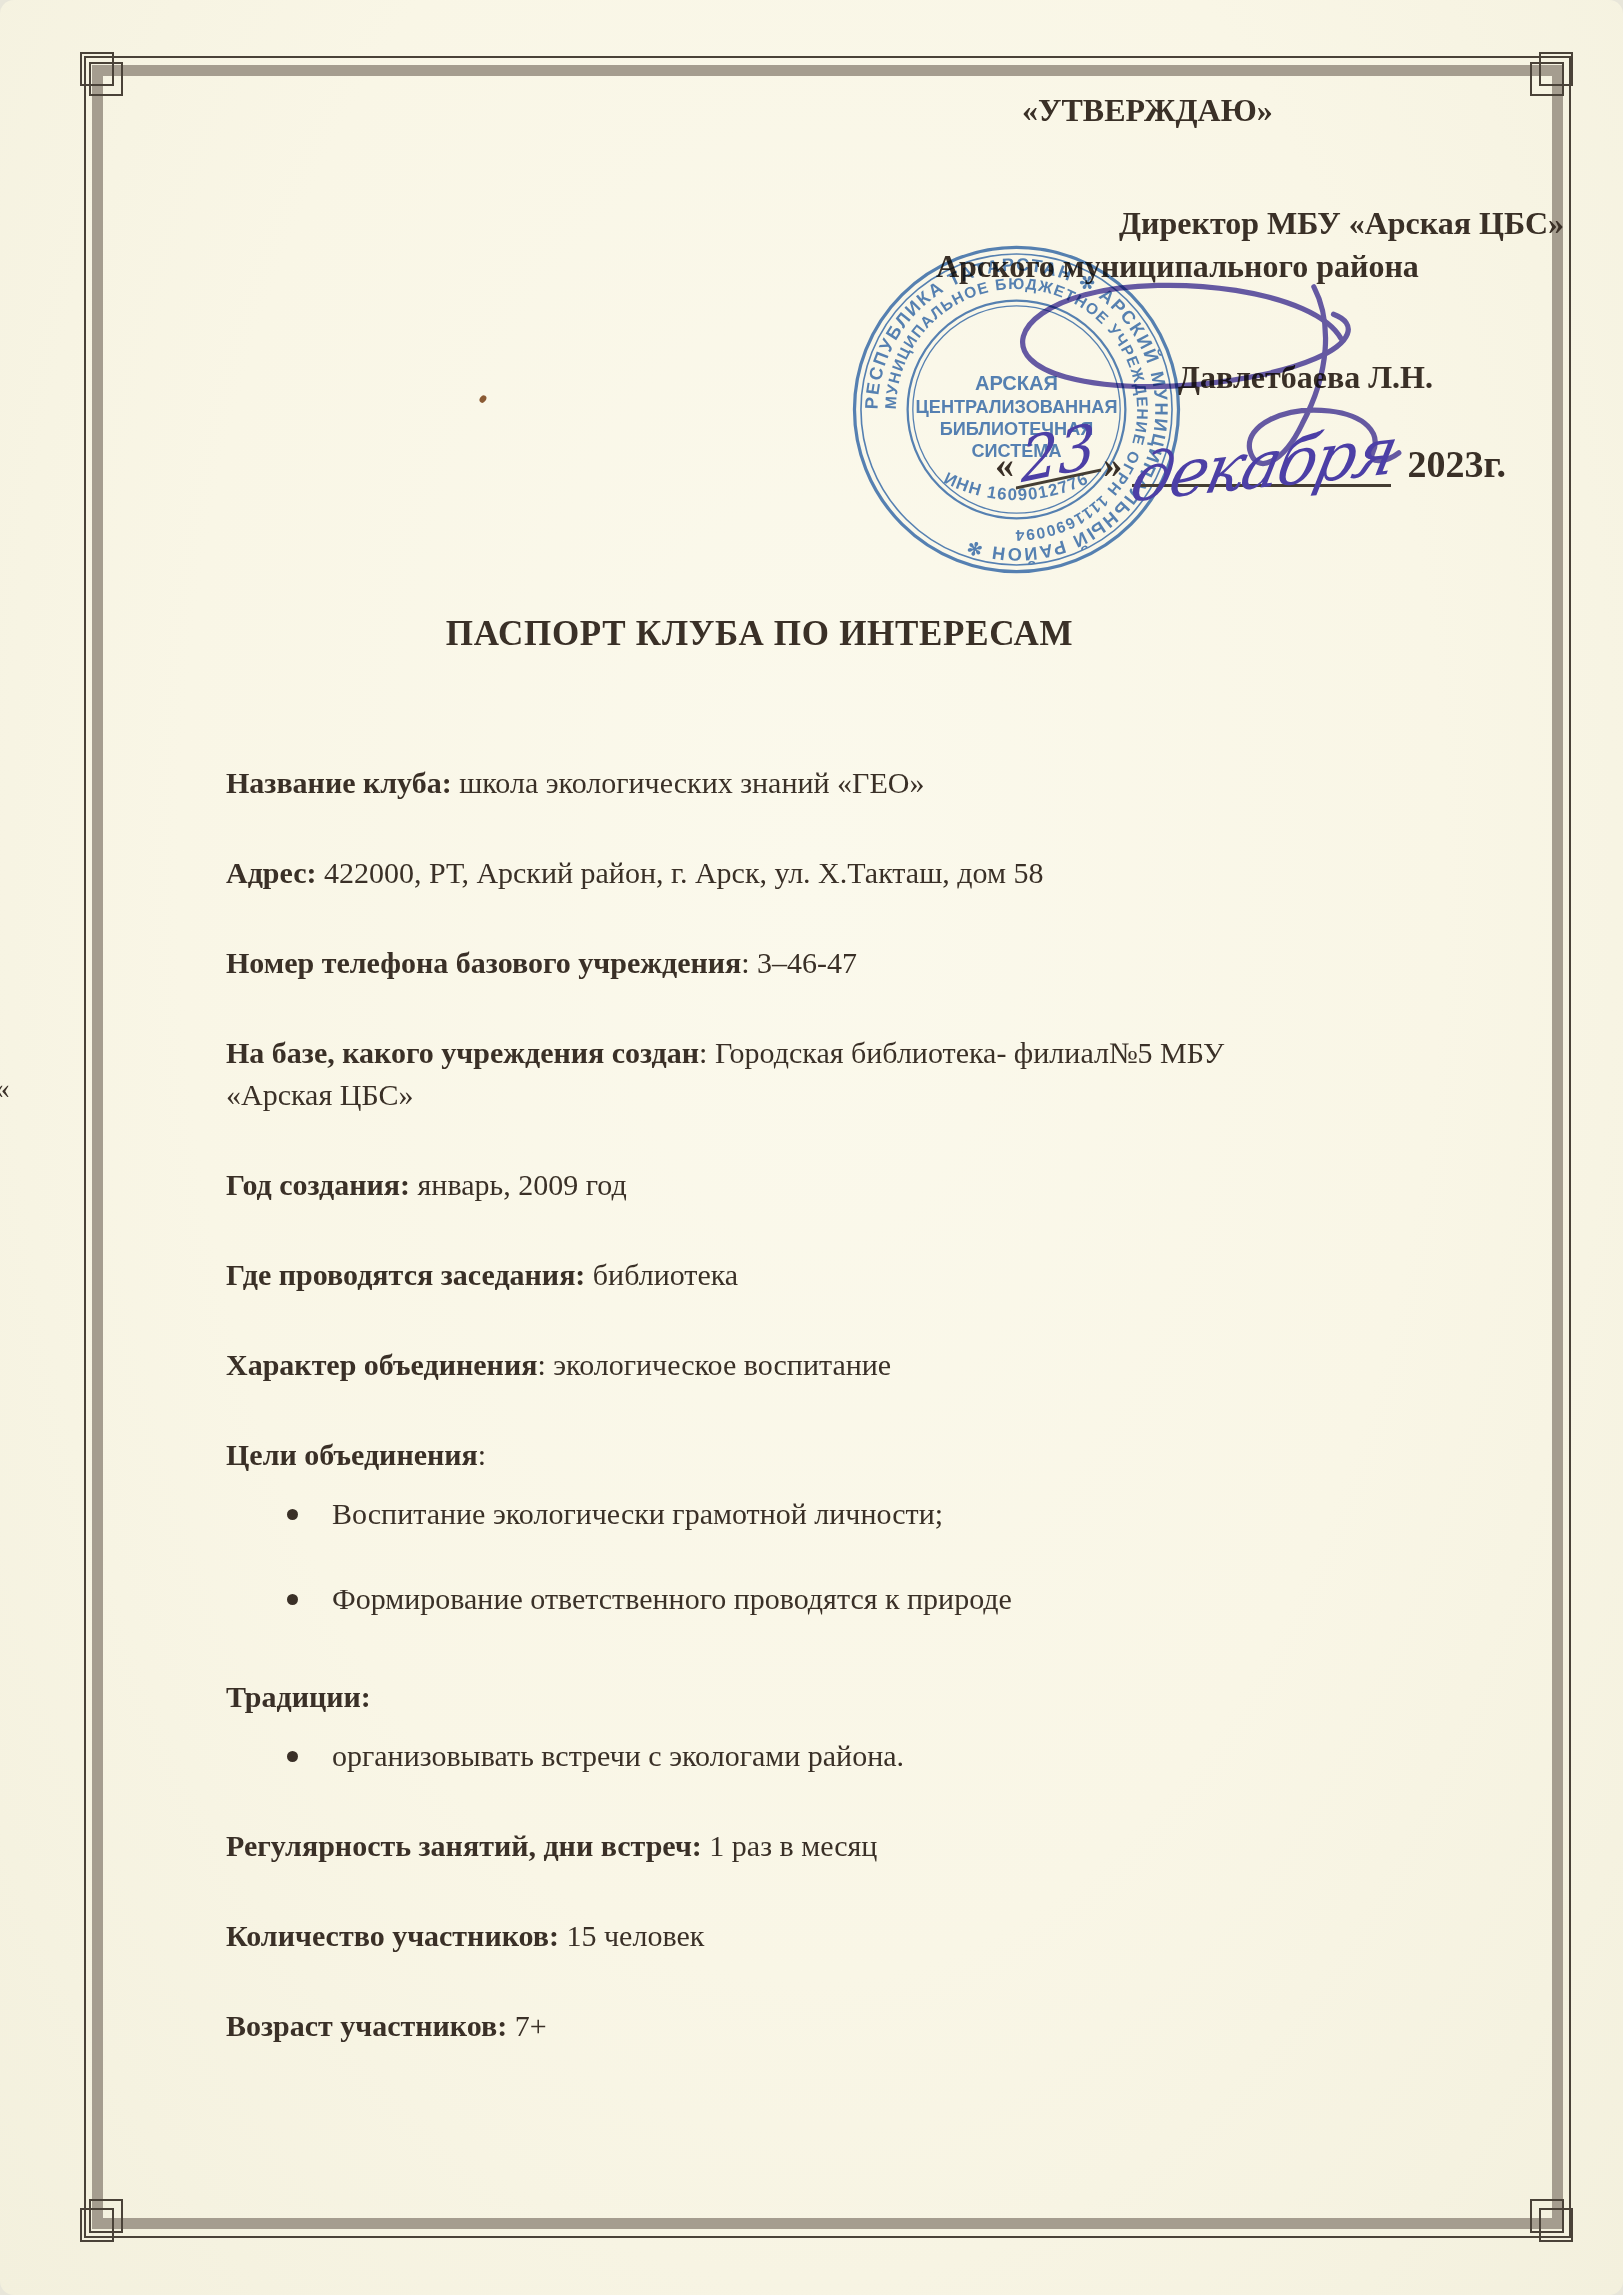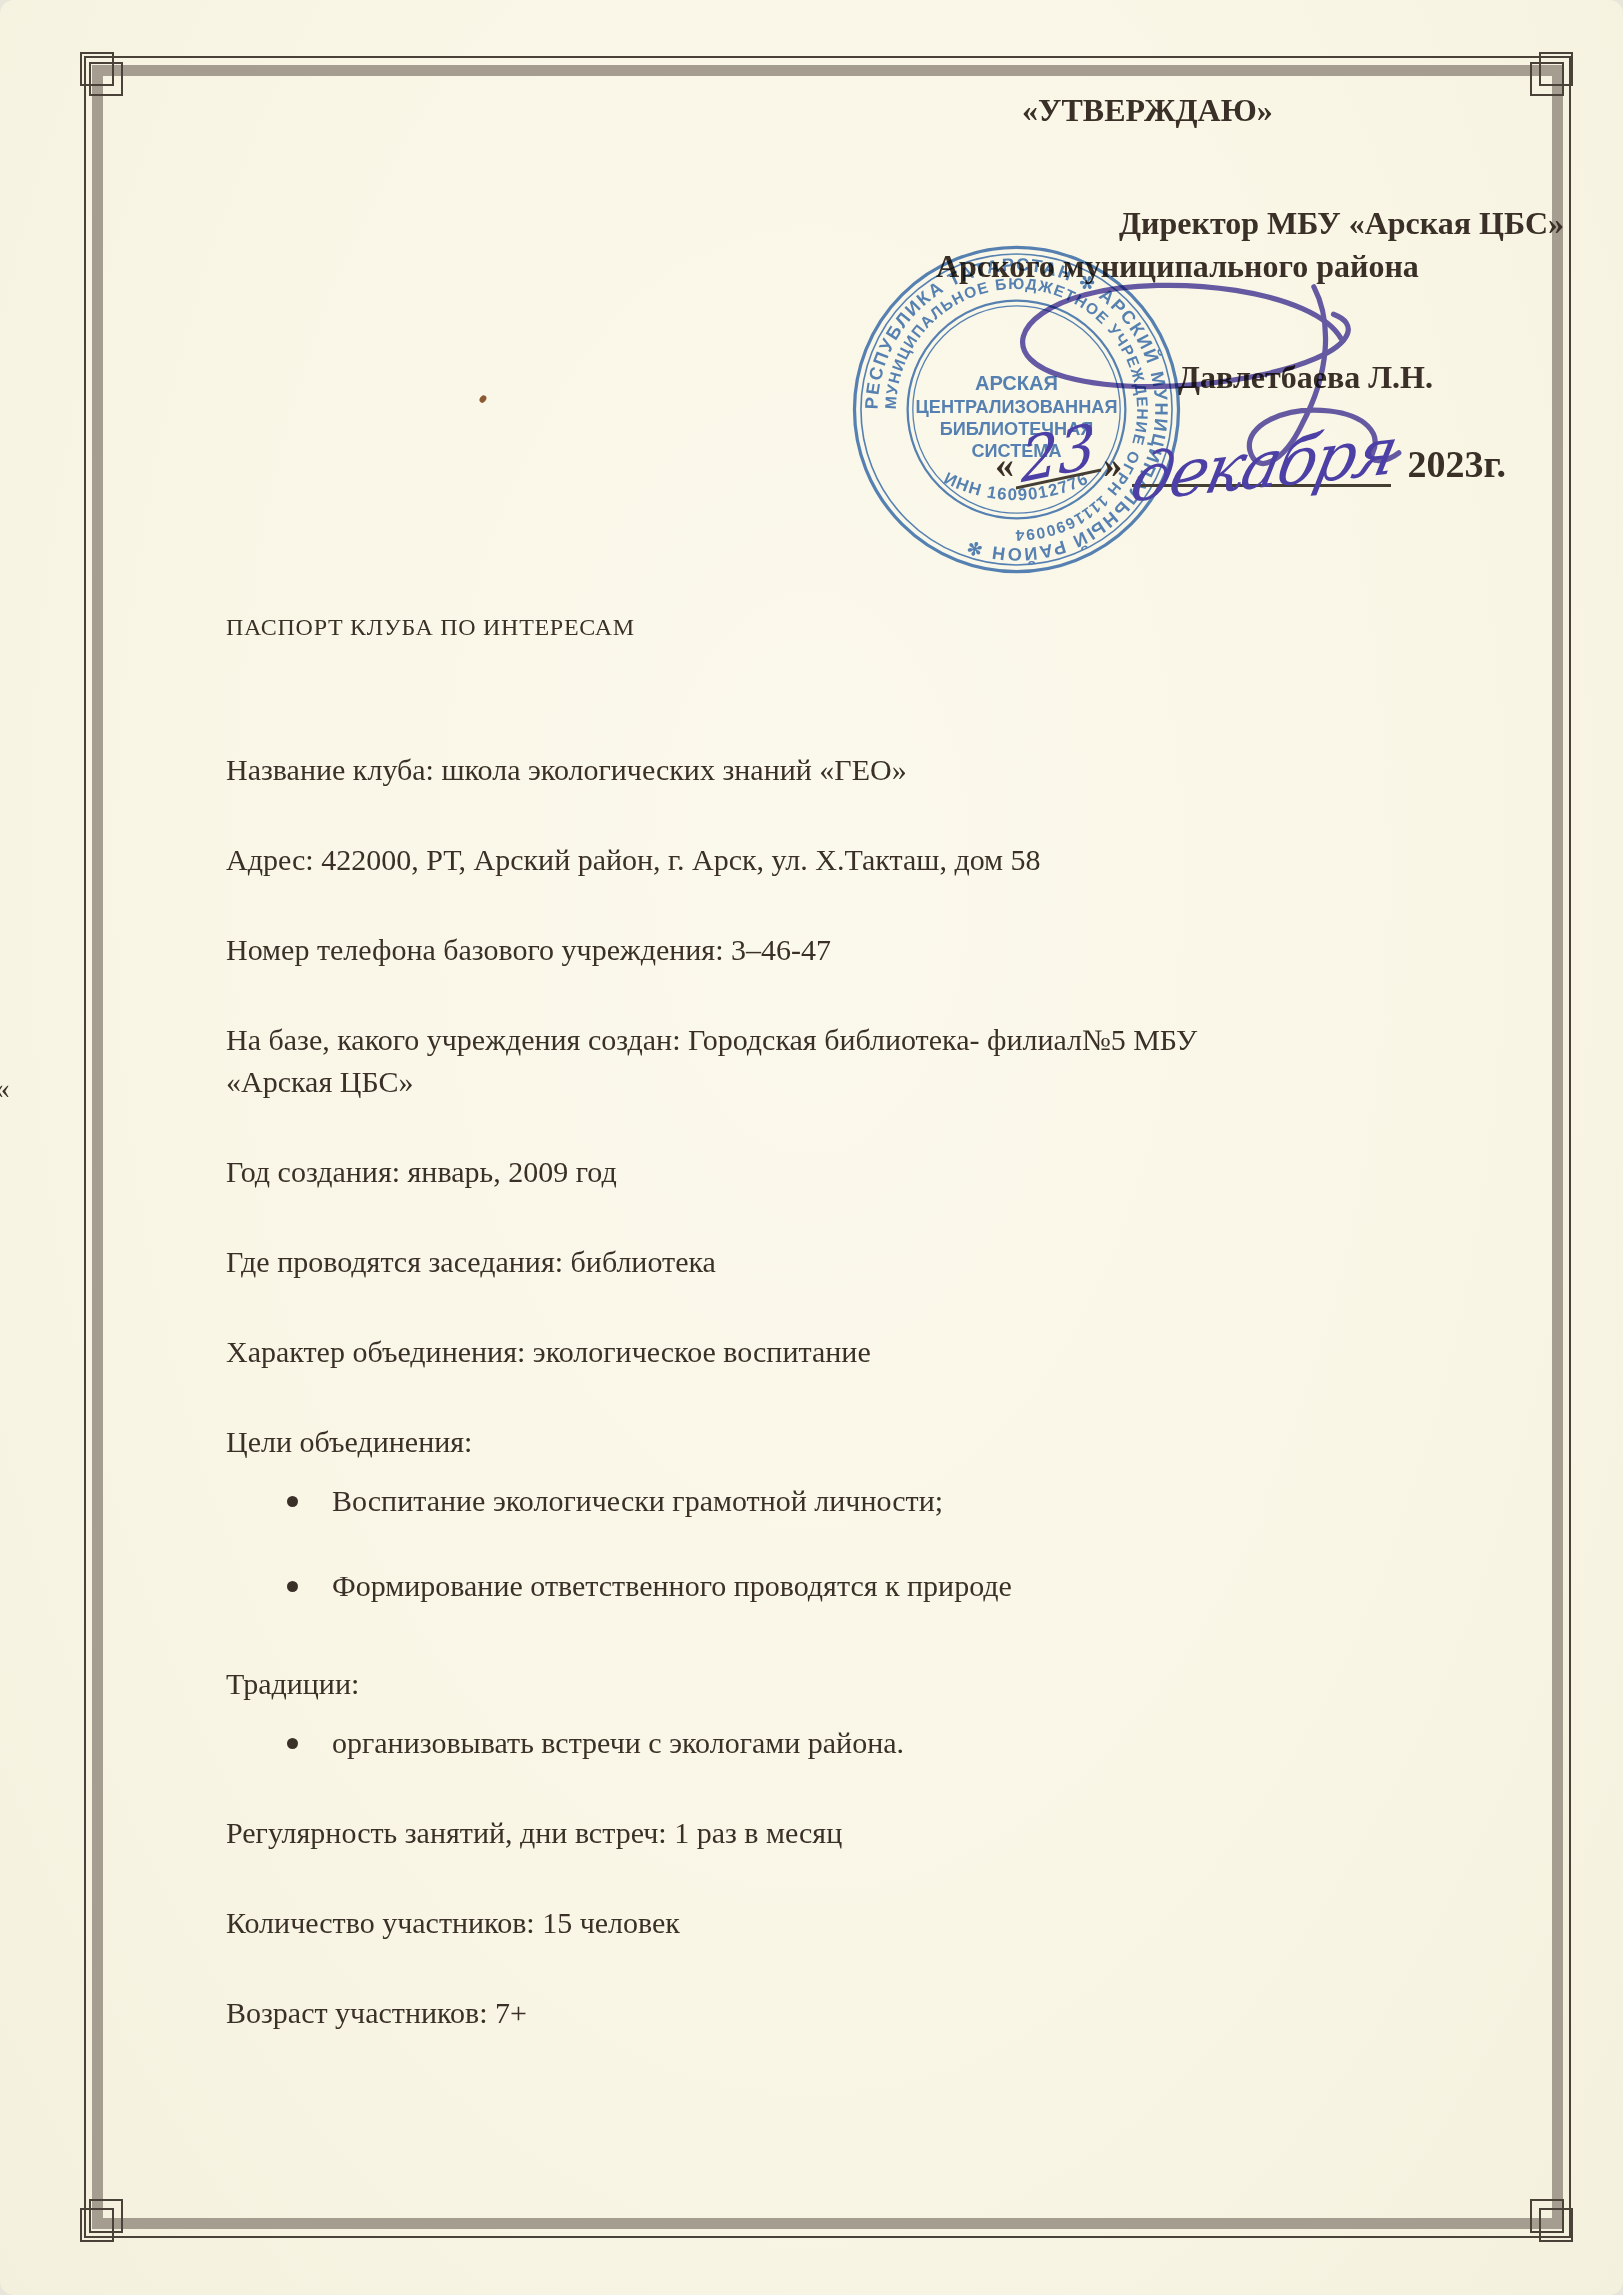"ПАСПОРТ КЛУБА ПО ИНТЕРЕСАМ" .doc-title { font-size: 24px -> 35px; font-weight: normal -> bold; text-align: none -> center }
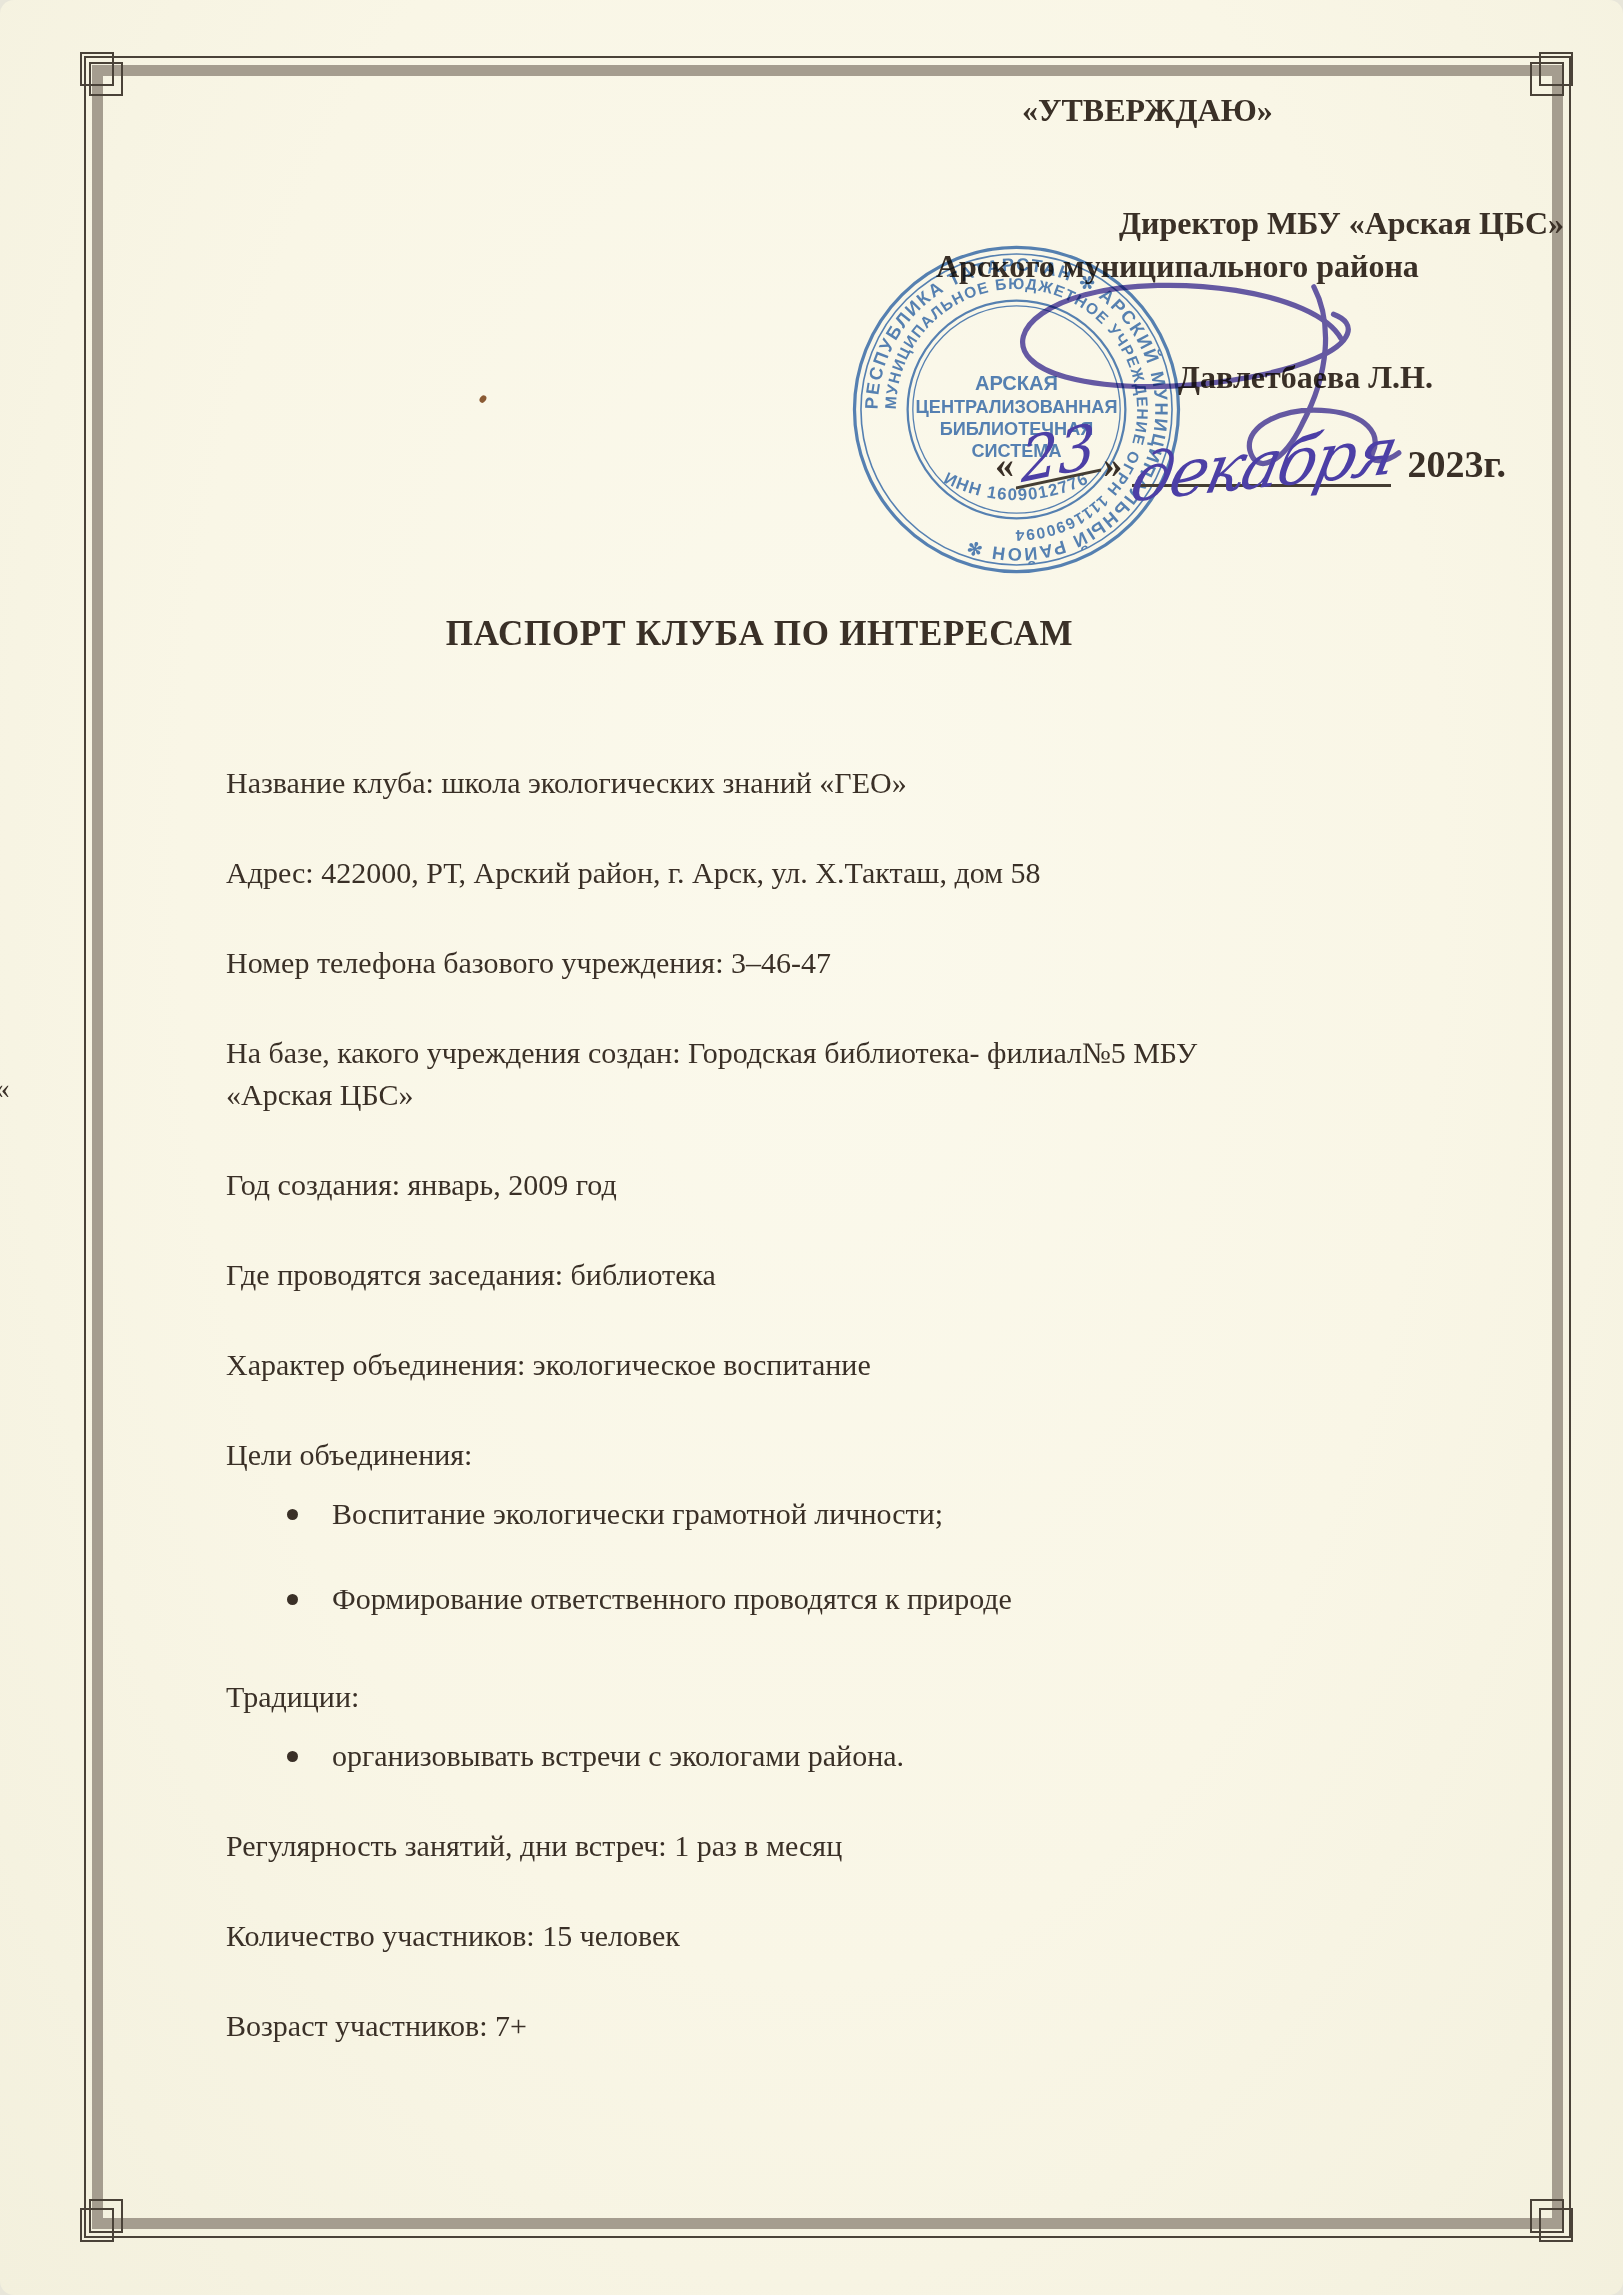"Название клуба:" .field-label { font-weight: normal -> bold }
